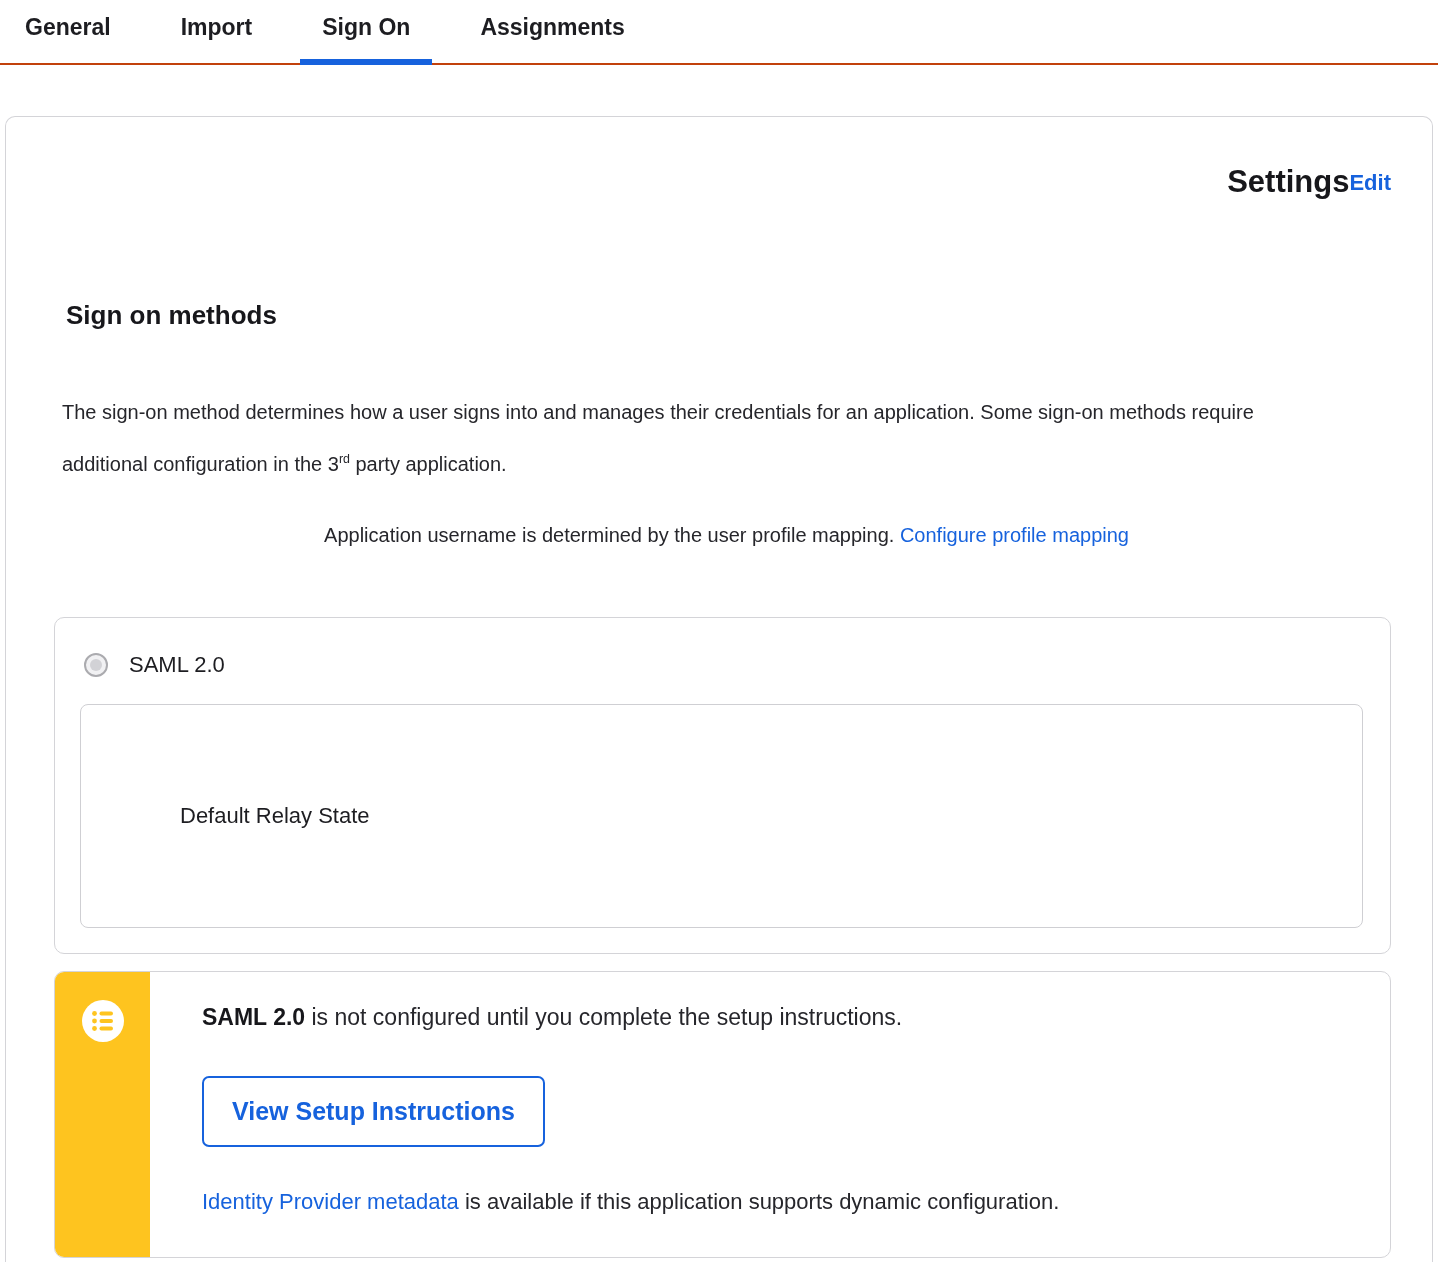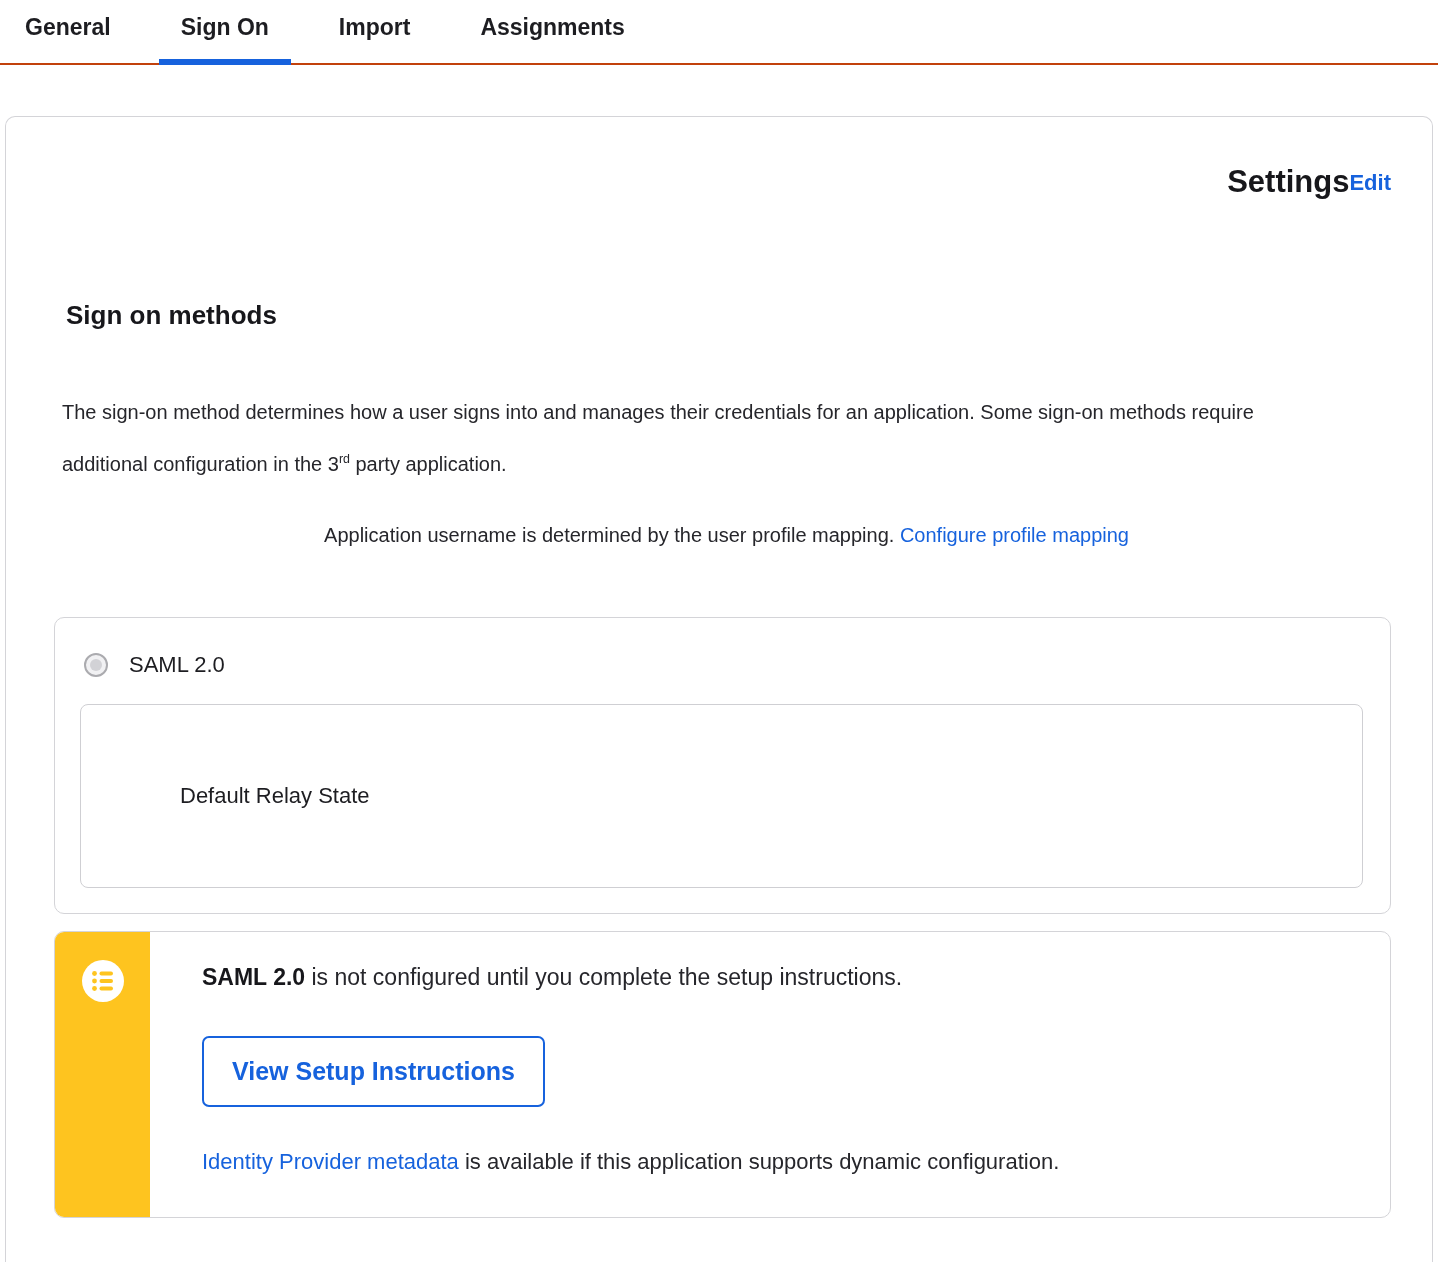"Sign On" div.tab { order: before "Import" -> after "Import" }
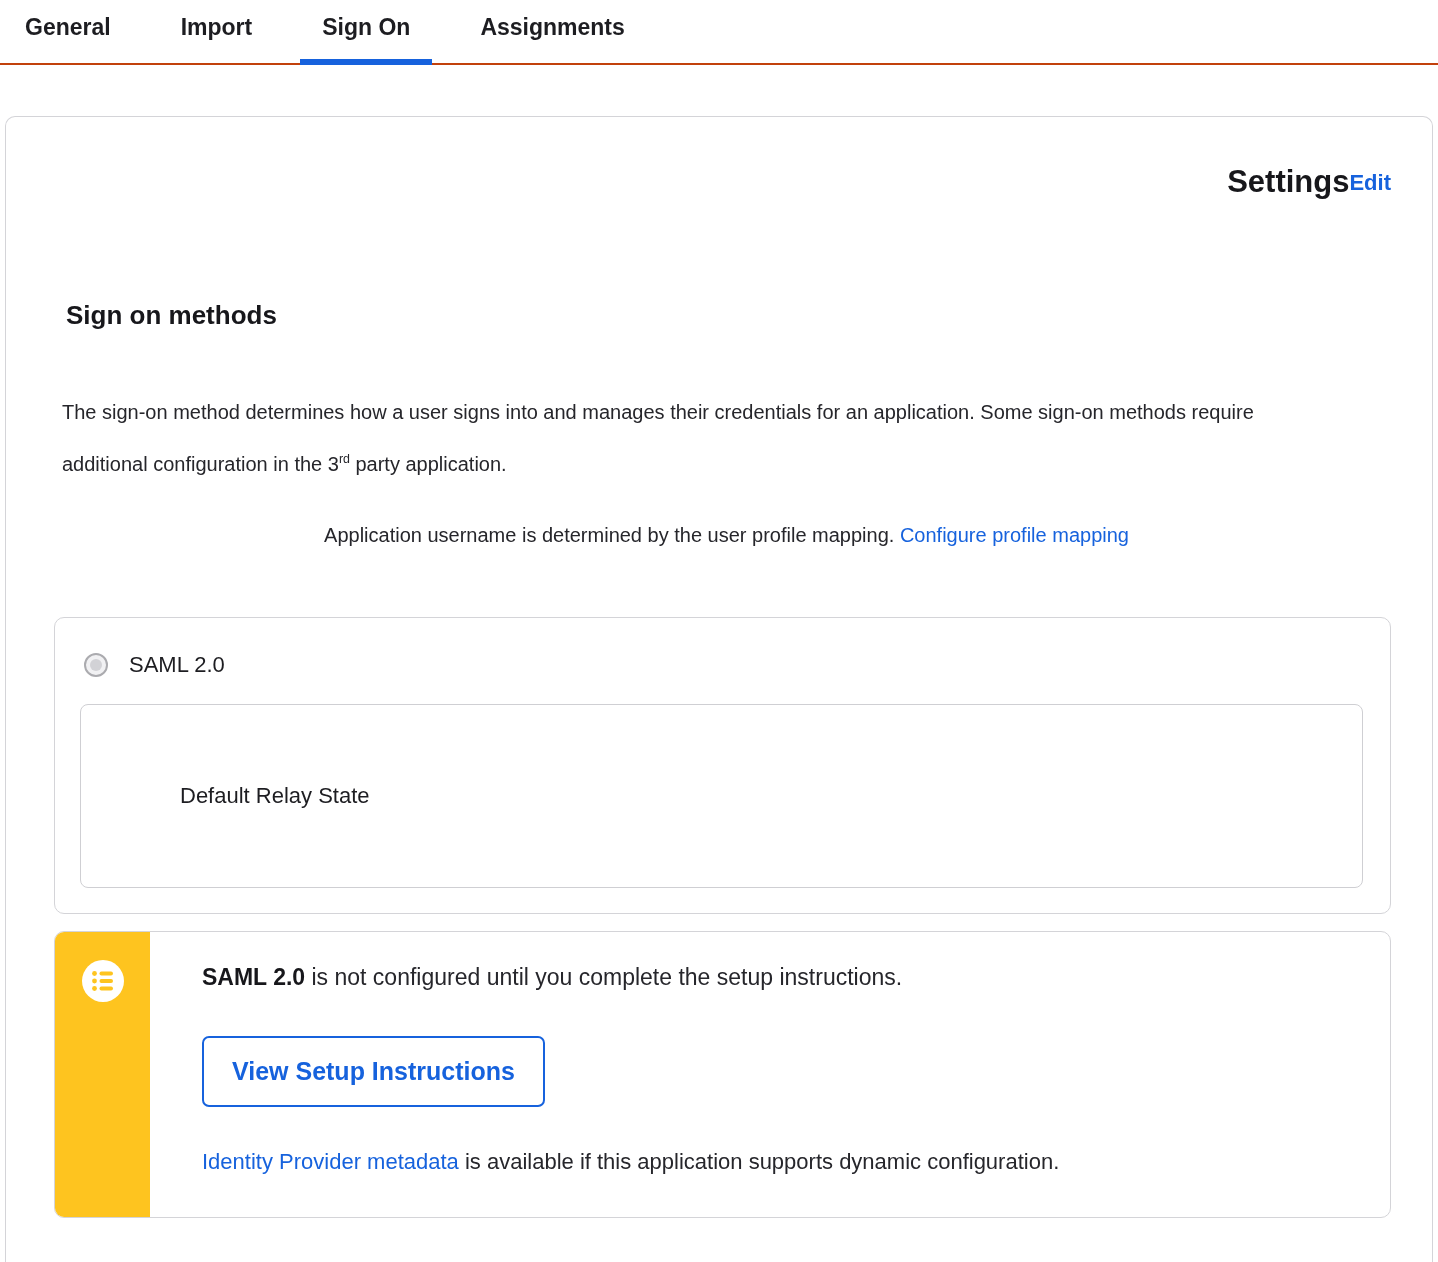"Default Relay State" .relay-box { height: 184px -> 224px }
